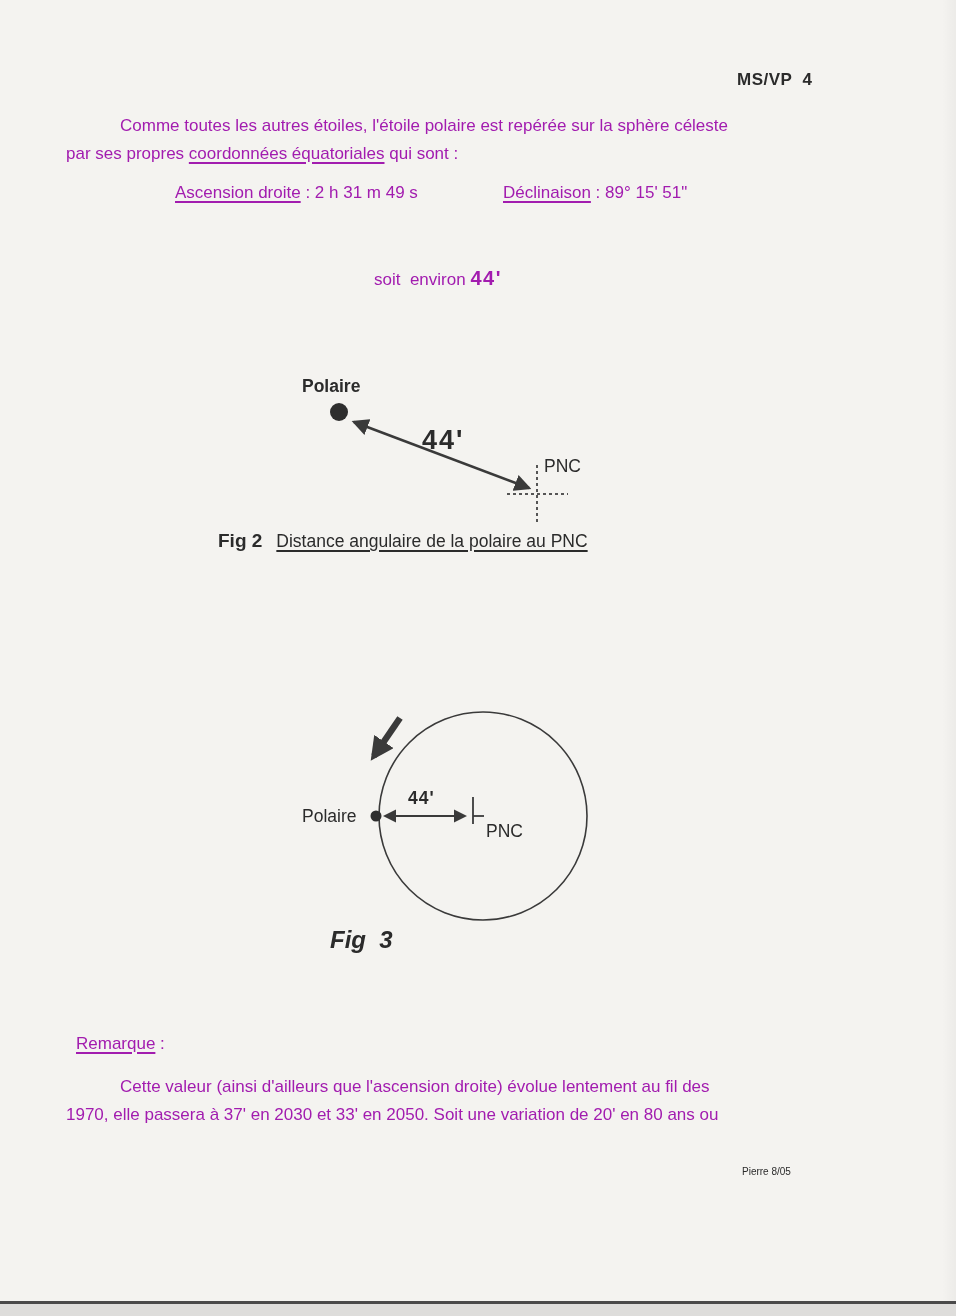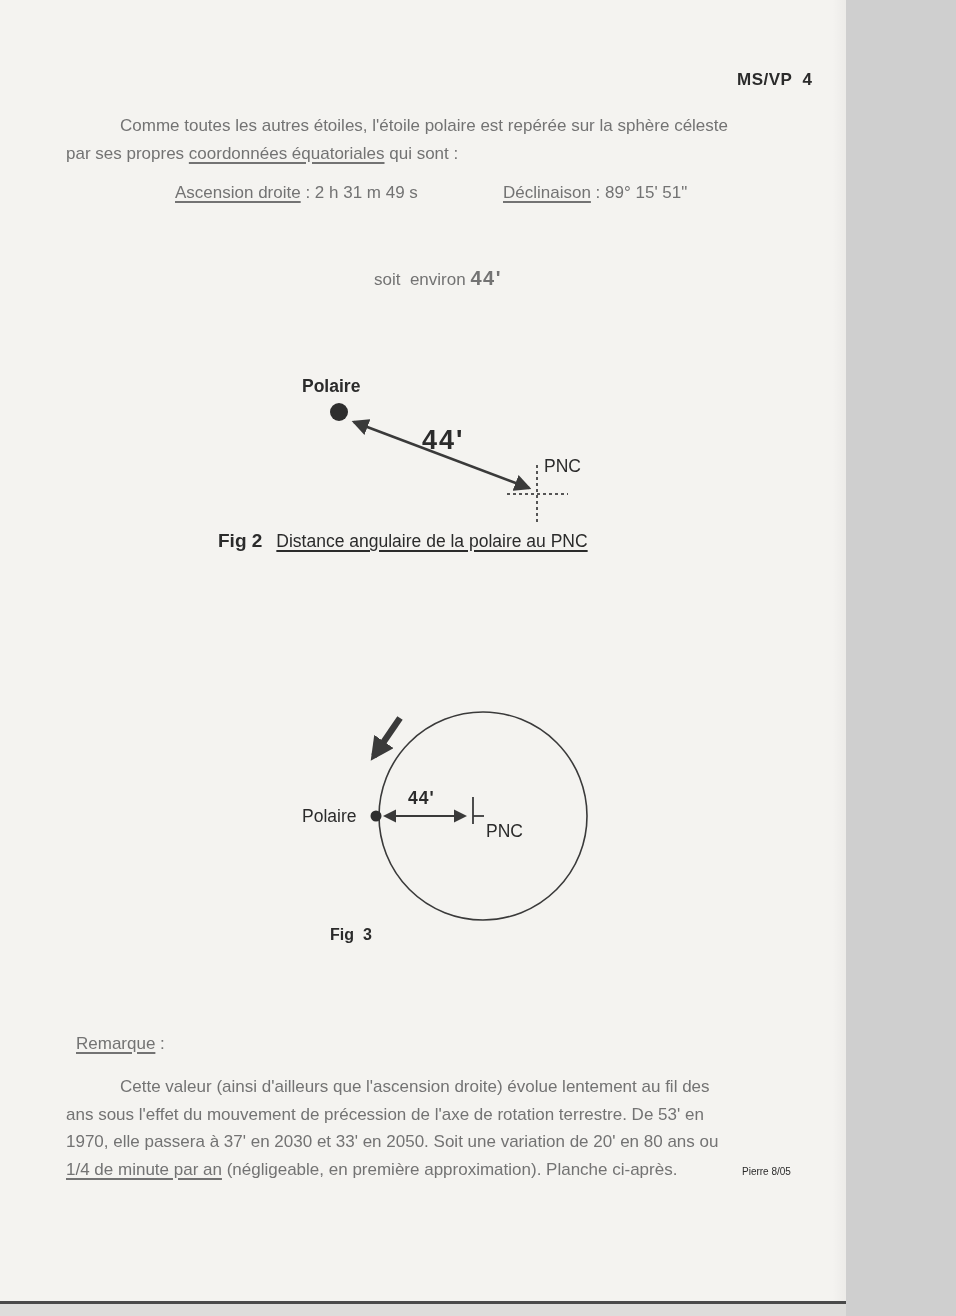"MS/VP 4" .page { width: 846px -> 956px }
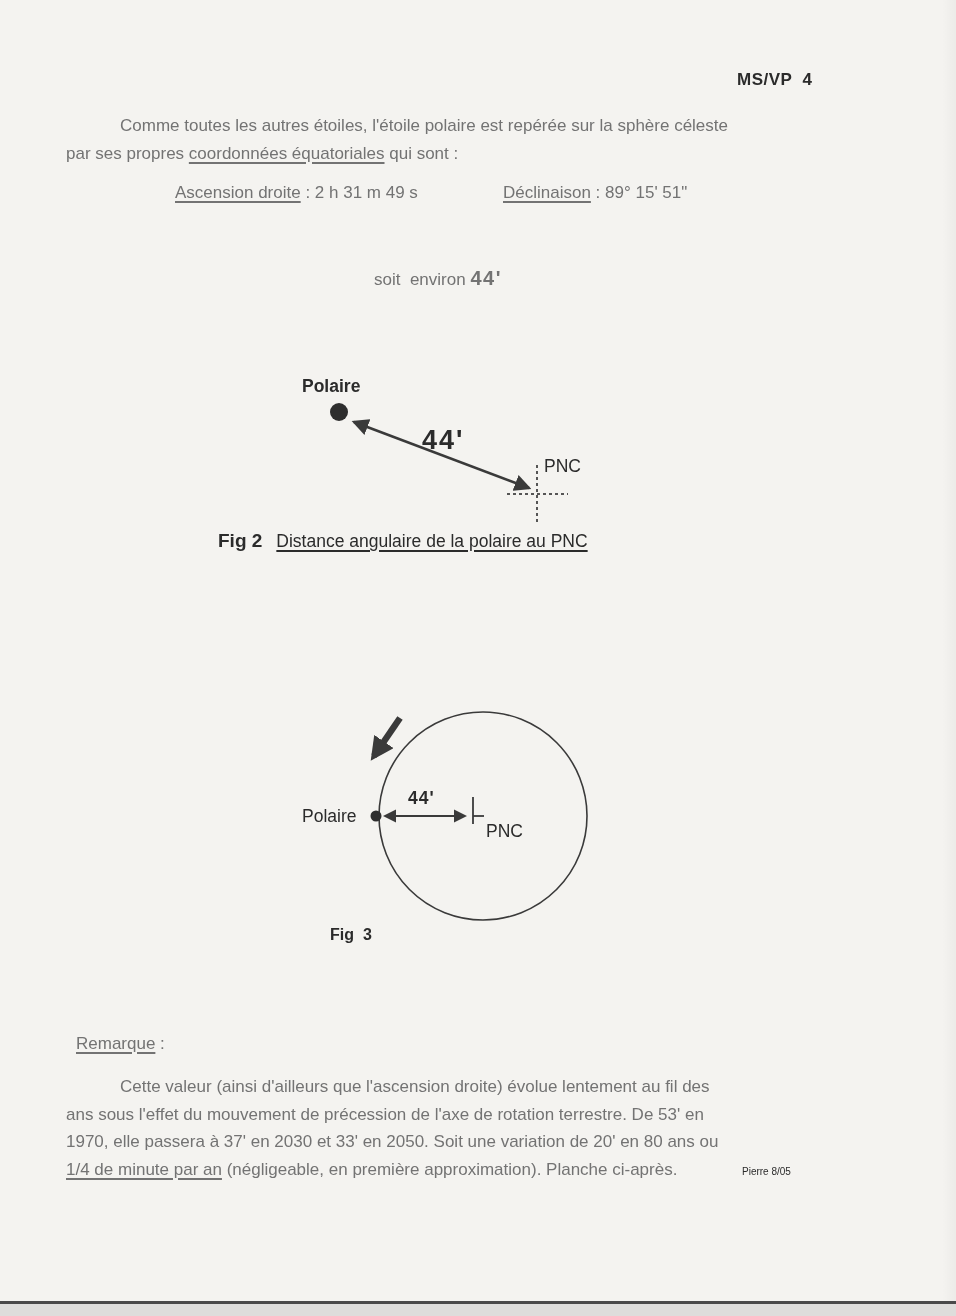"Comme toutes les autres étoiles," .txt { color: #737373 -> #a21caf }
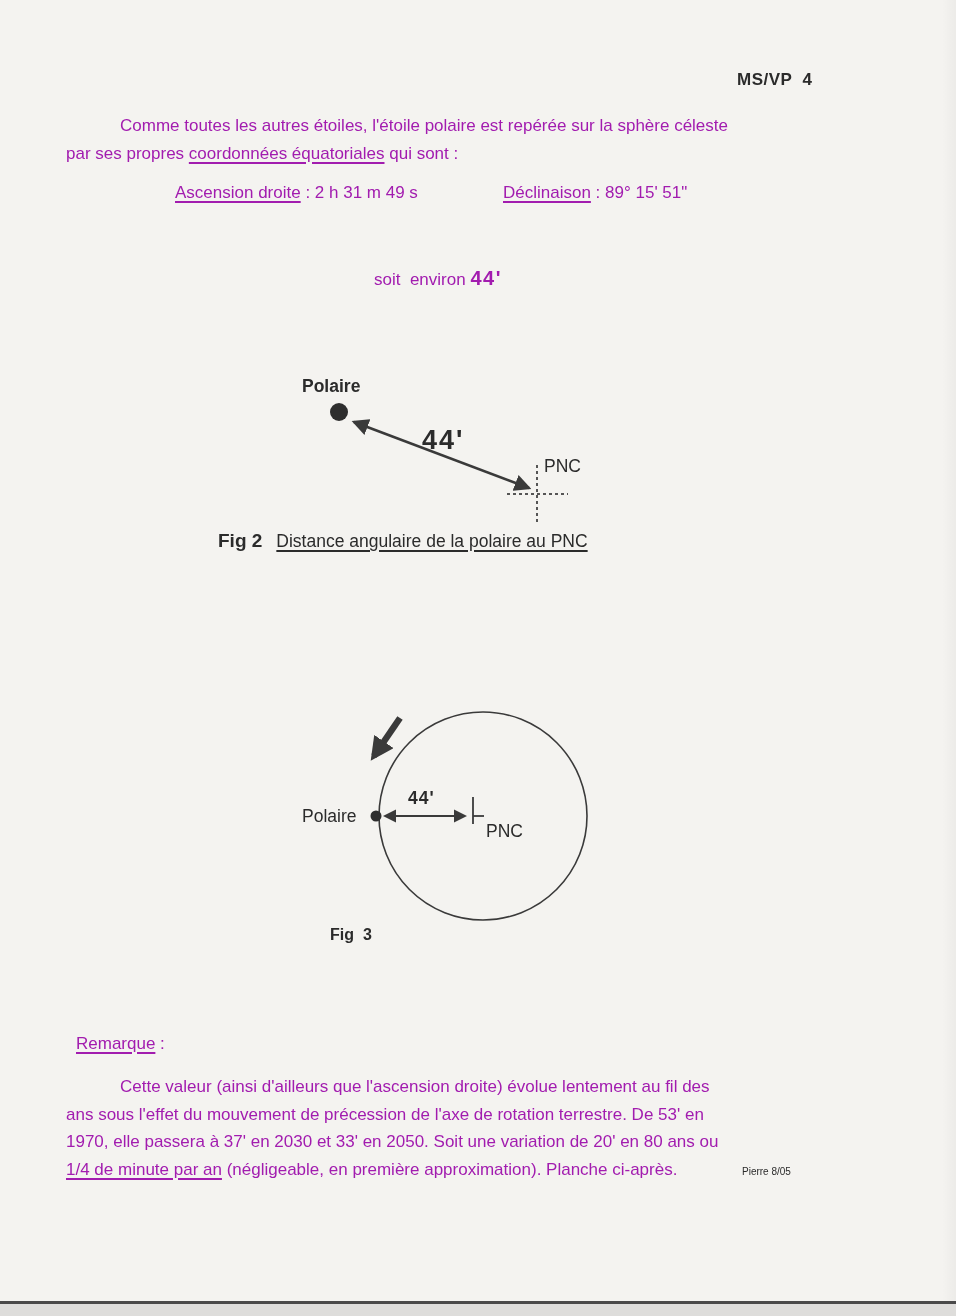"Fig 3" .caption-id3 { font-size: 16px -> 24px; font-style: none -> italic }
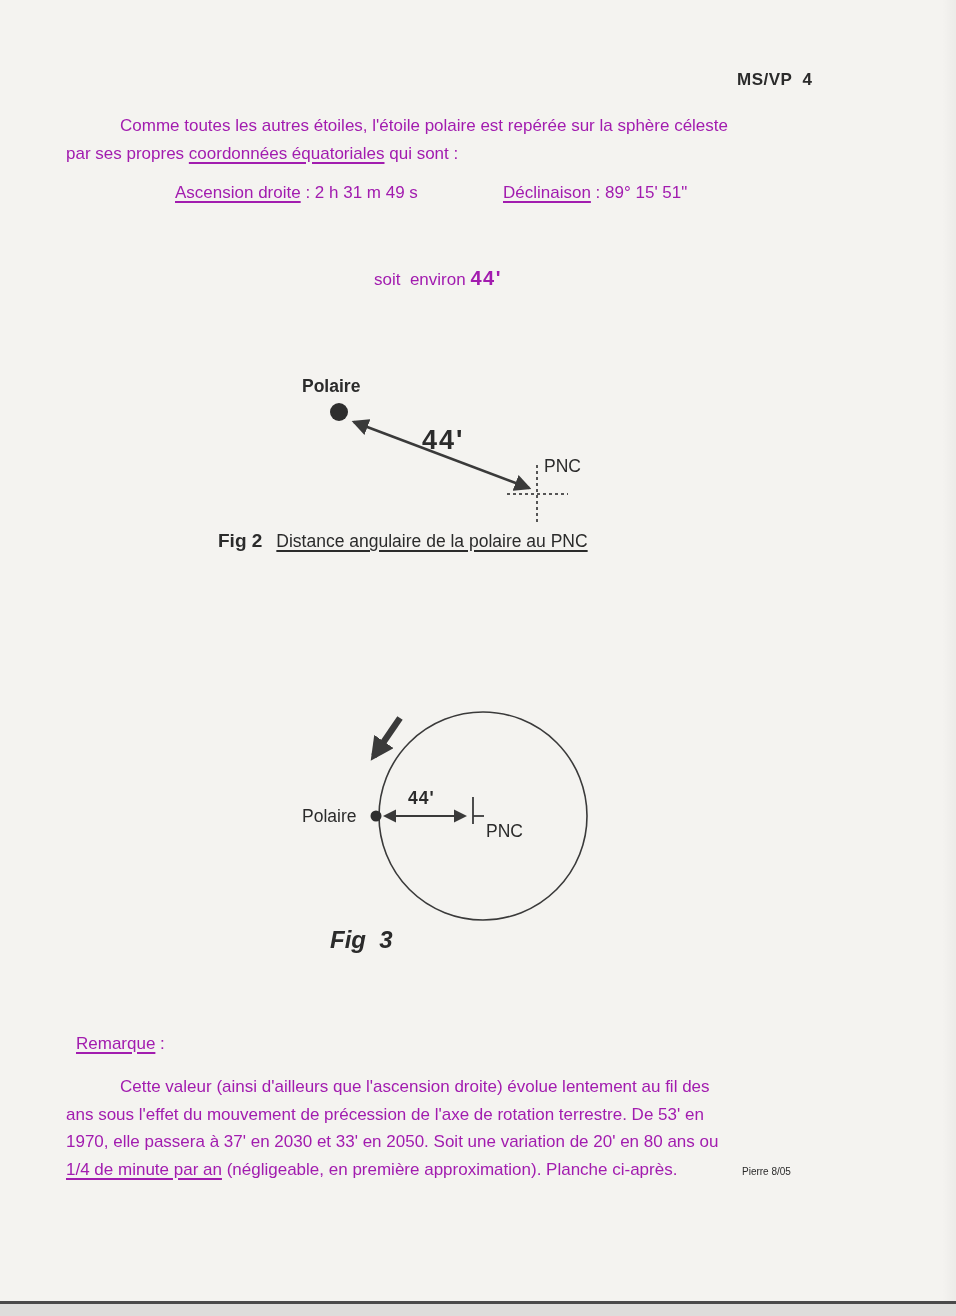"ans sous l'effet du mouvement" span.line { html: <span>ans sous l'effet du mouvement de précession de l'axe de rotation terrestre. De 53' en</span> -> none }
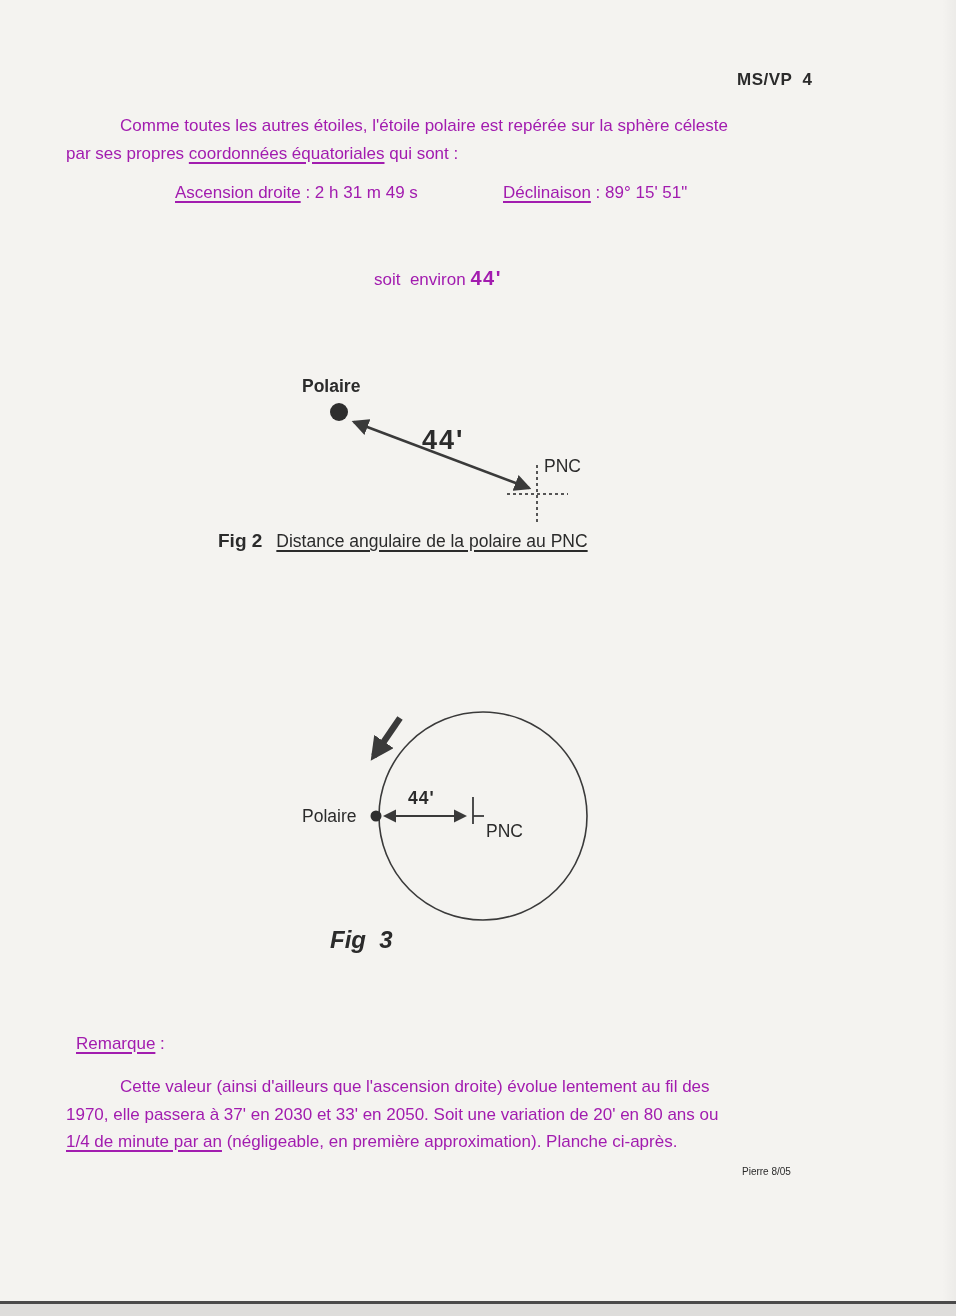"1/4 de minute par an" span.line { html: <span><span>1/4 de minute par an</span><span> (négligeable, en première approximation). Planche ci-après.</span></span> -> none }
